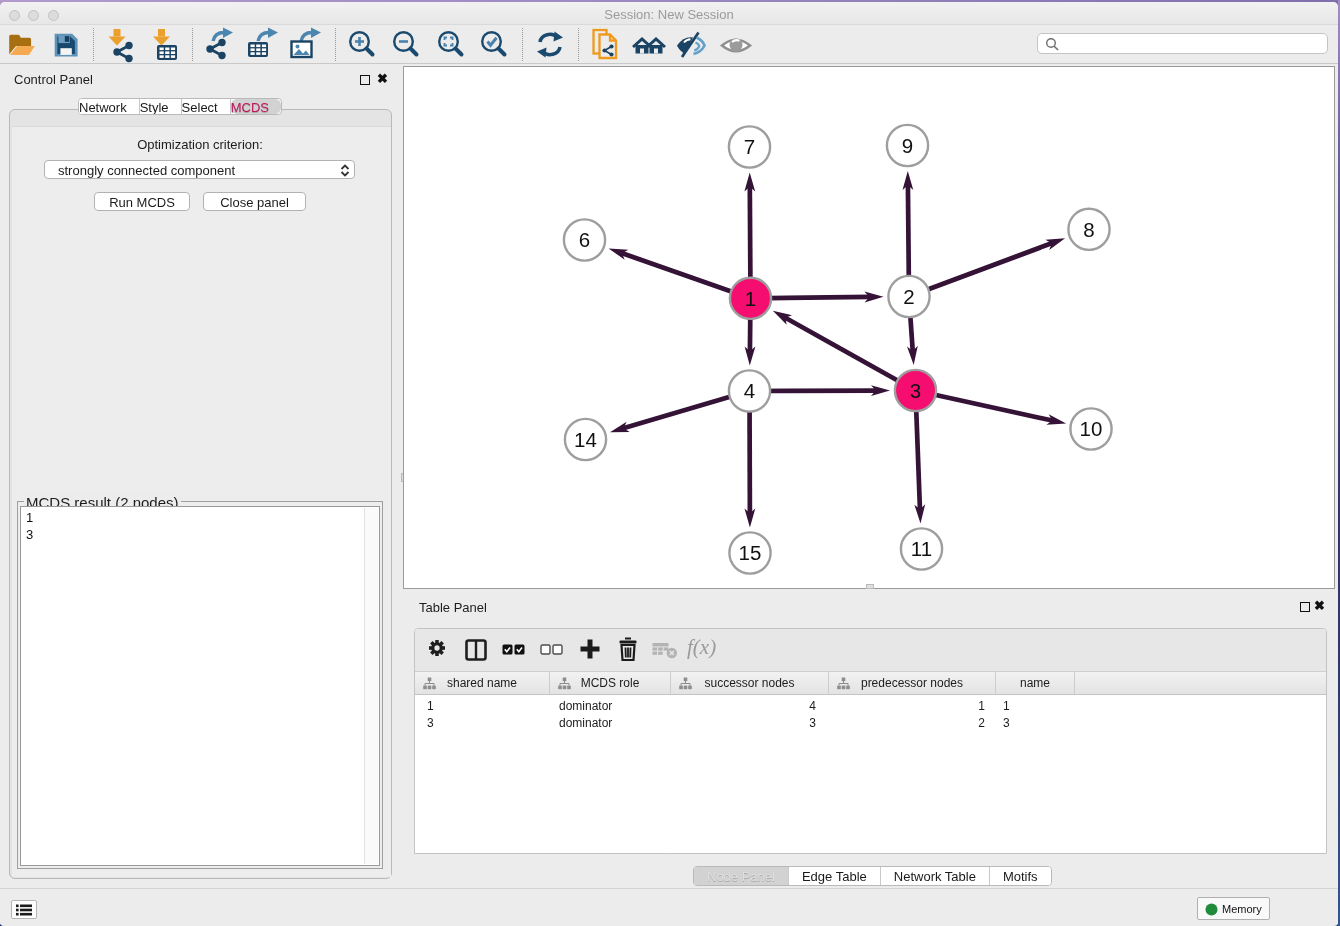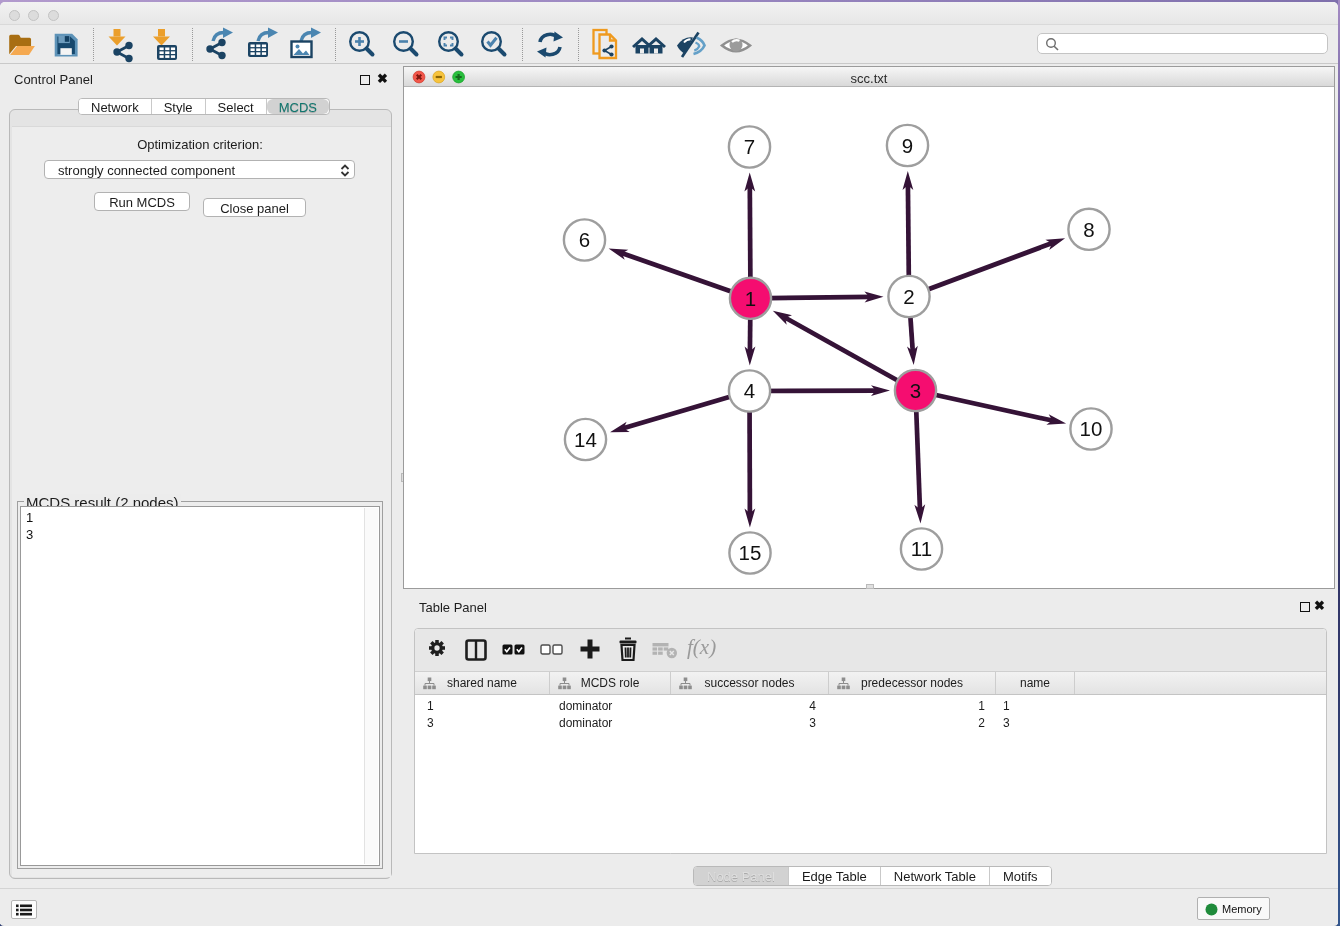"Session: New Session" div { html: none -> <div>Session: New Session</div> }
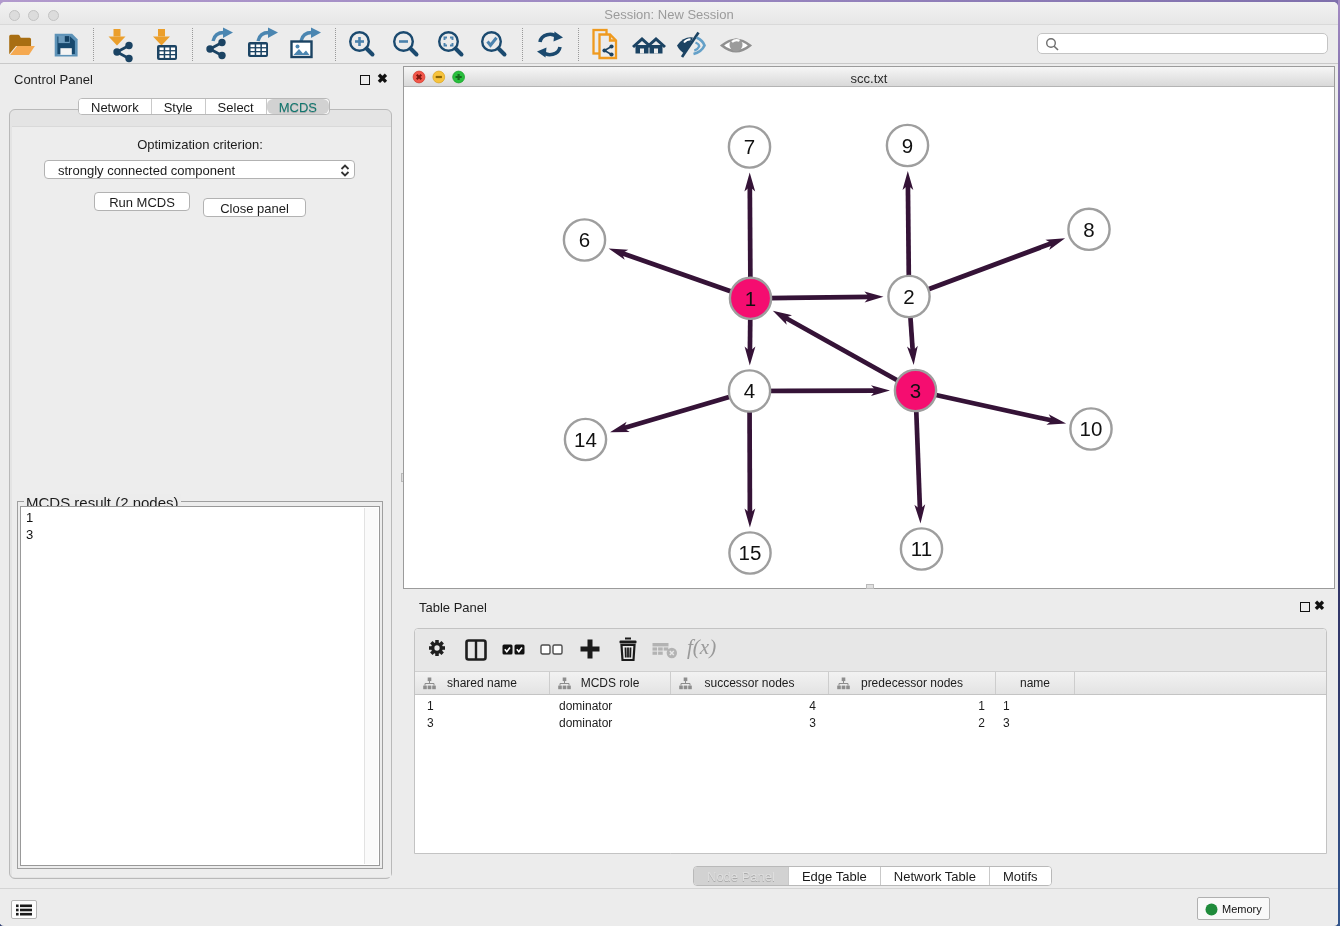"scc.txt" div { html: <div> <svg> <circle></circle> <path></path> <circle></circle> <path></path> <circle></circle> <path></path> </svg> <div>scc.txt</div> </div> -> none }
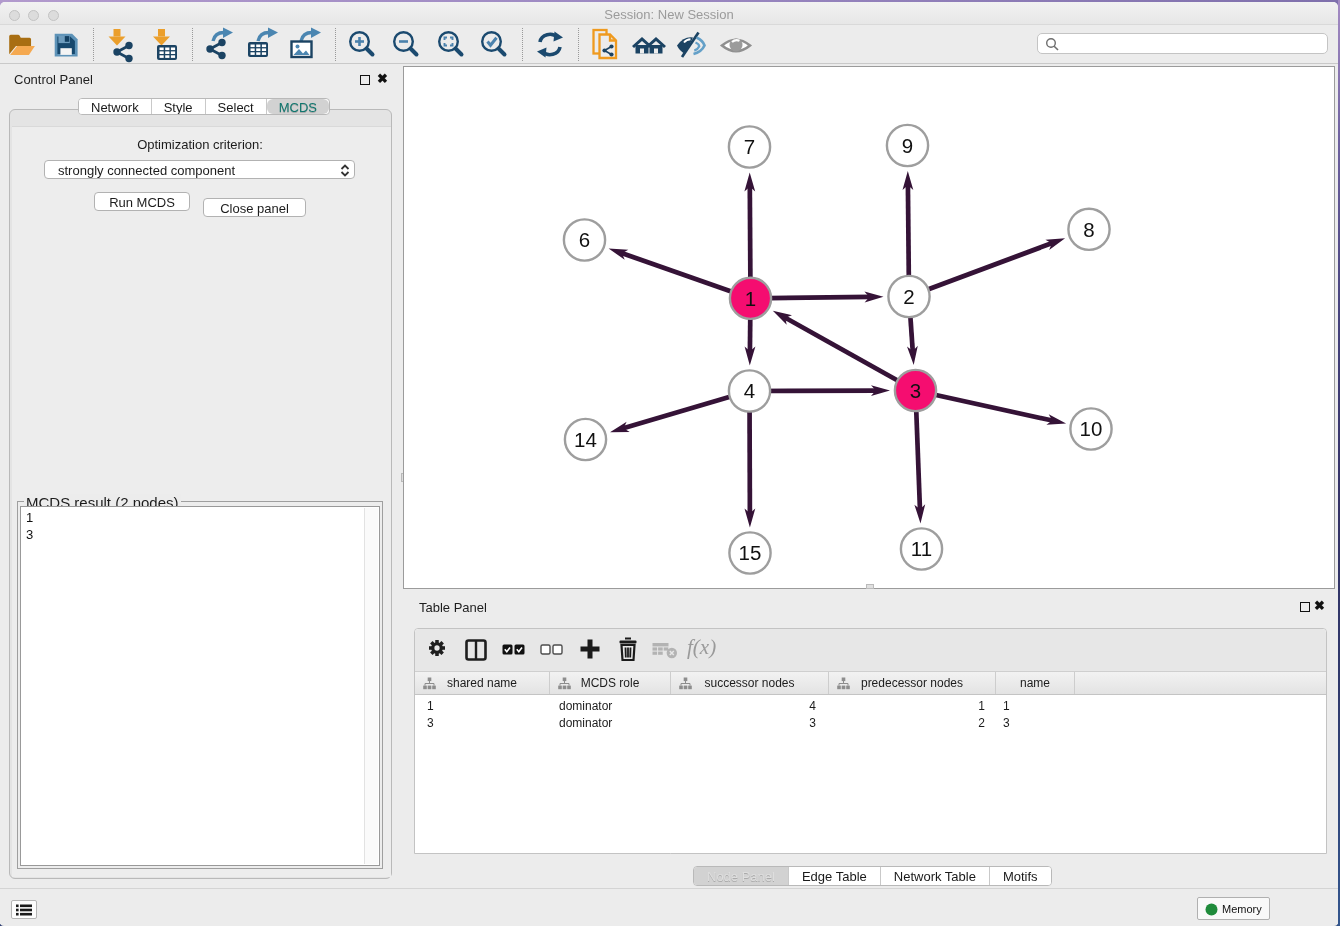"Network" .cptab { padding: 1px 12px 0 12px -> 1px 12px 0 0 }
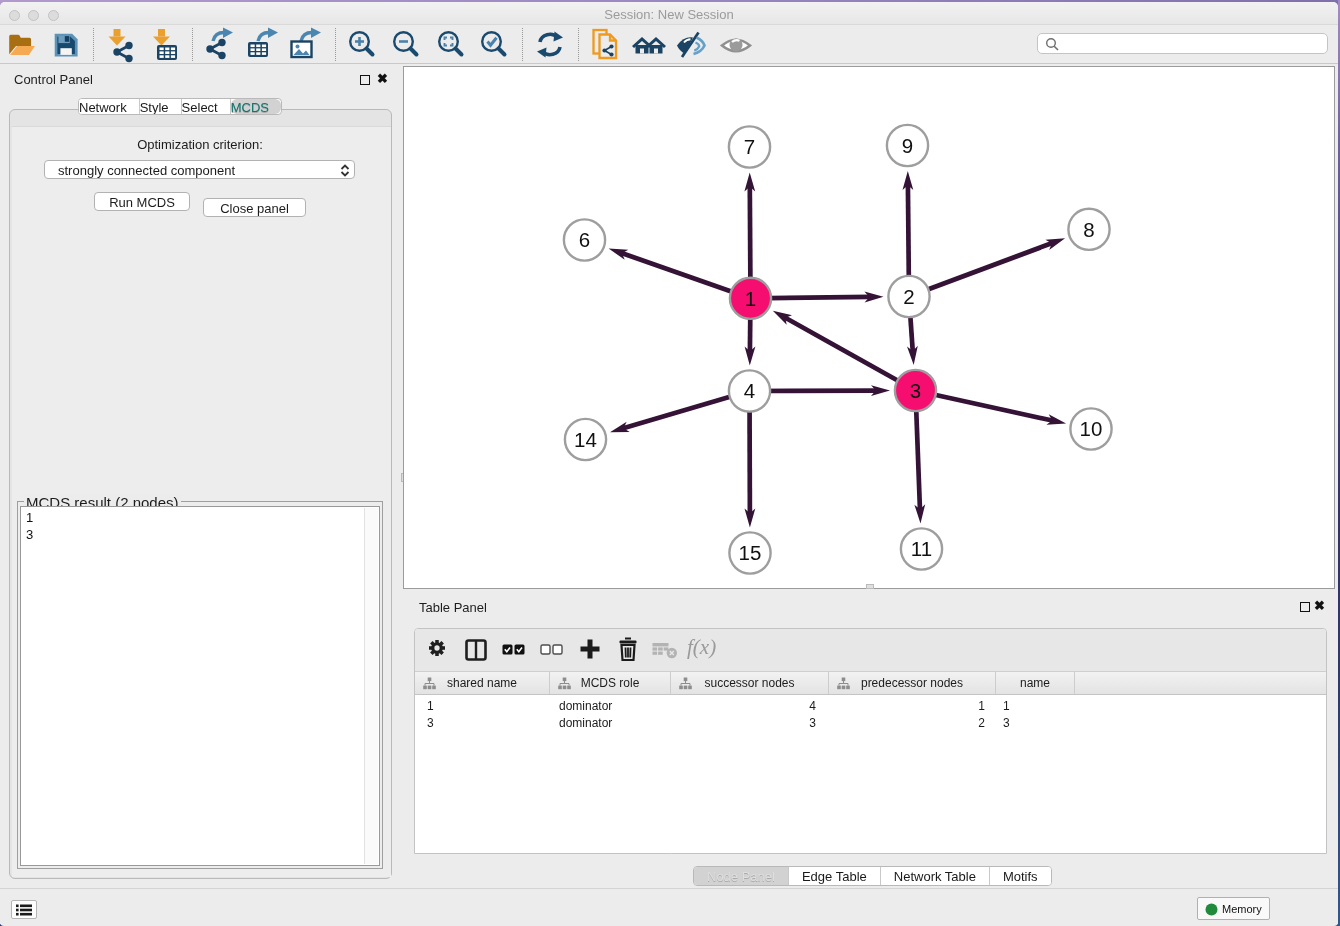"MCDS" .cptab.sel { color: #0f766e -> #be185d }
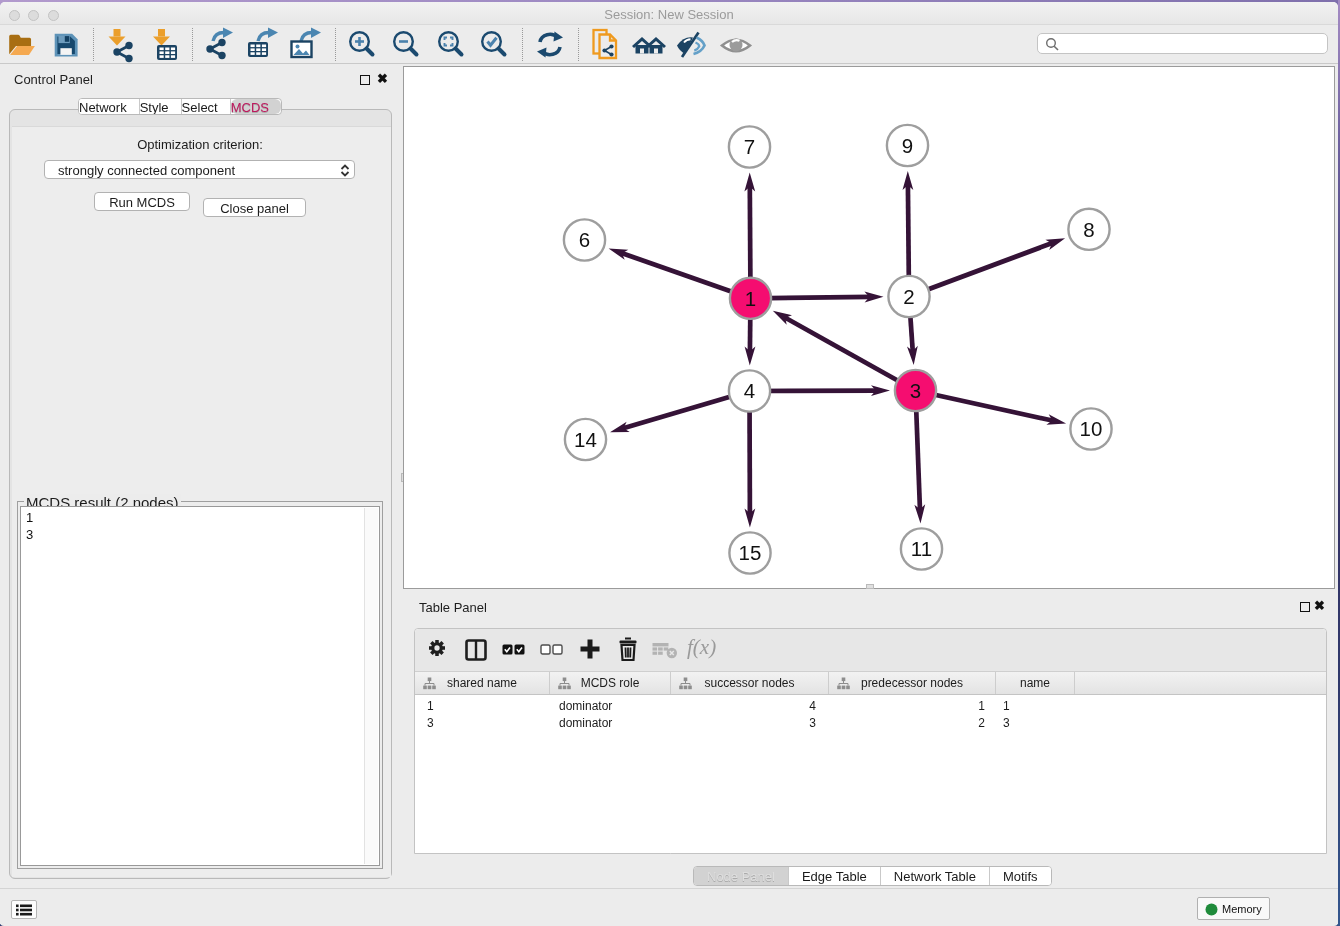"Close panel" div.btn { margin-top: 6px -> none }
